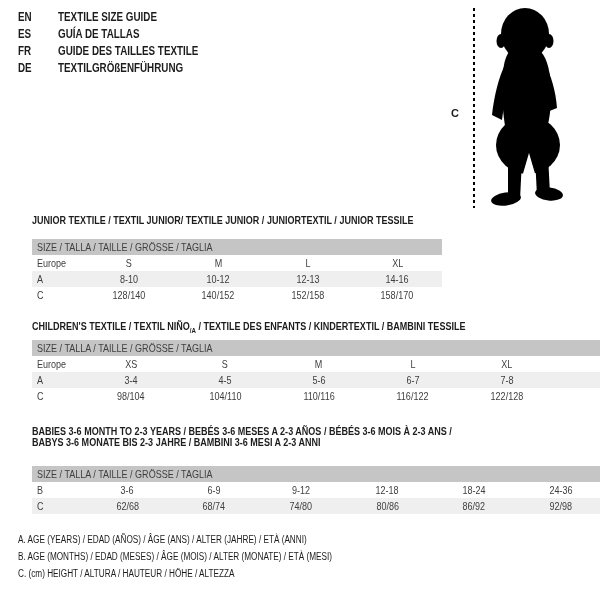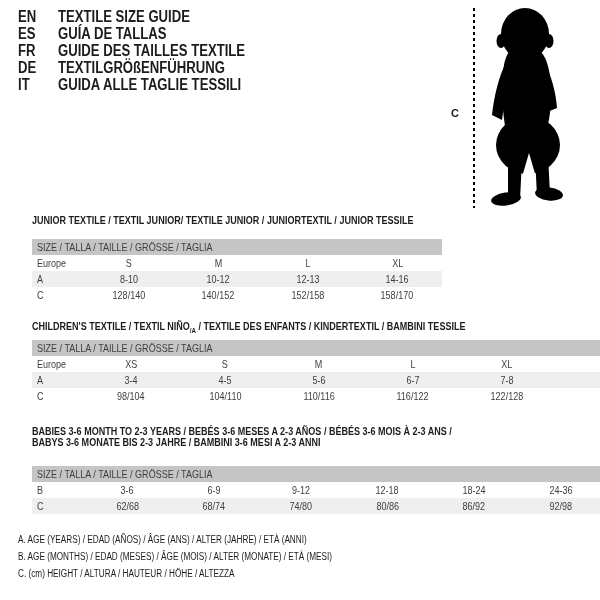"EN" .lang-row { font-size: 16px -> 12px }
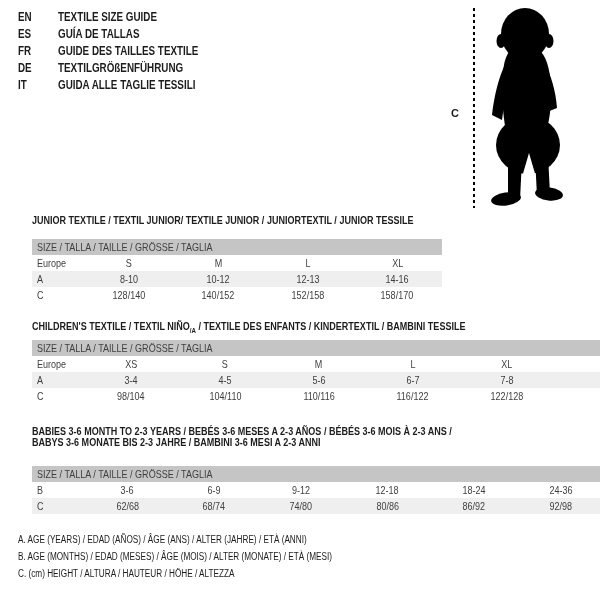"IT" div.lang-row { html: <div> <span><span>IT</span></span> <span>GUIDA ALLE TAGLIE TESSILI</span> </div> -> none }
